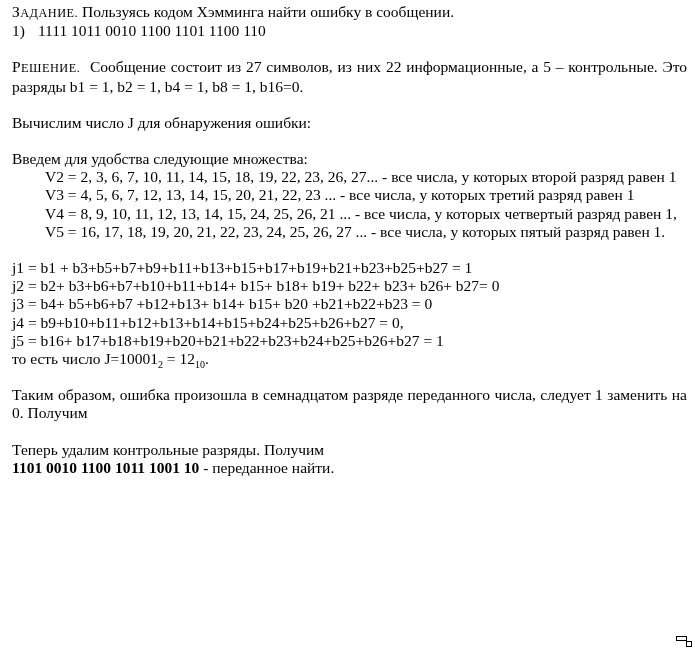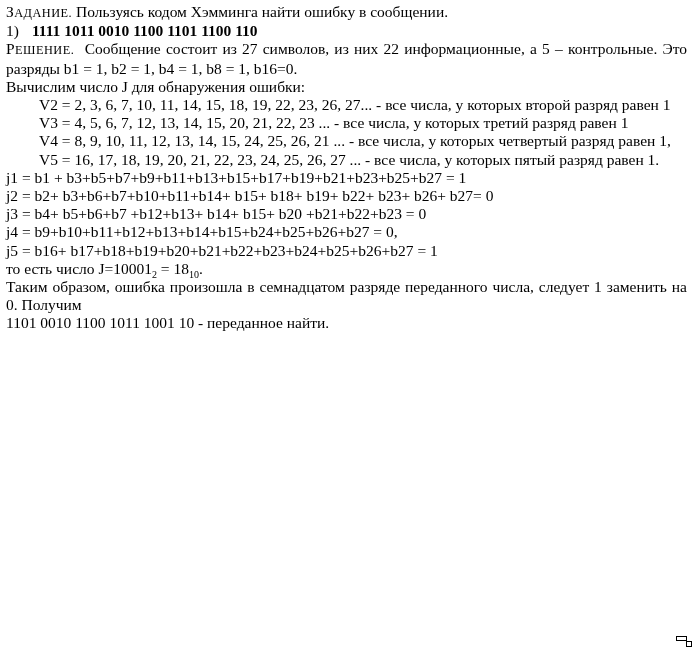"ЗАДАНИЕ. Пользуясь кодом Хэмминга найти" .content { padding: 3px 8px 0 6px -> 3px 8px 0 12px }
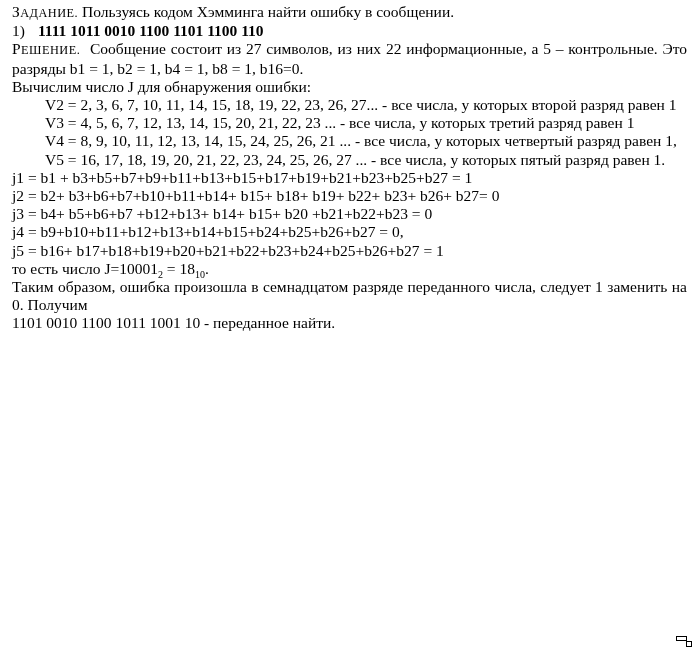"1111 1011 0010 1100 1101" .item-code { font-weight: bold -> none }
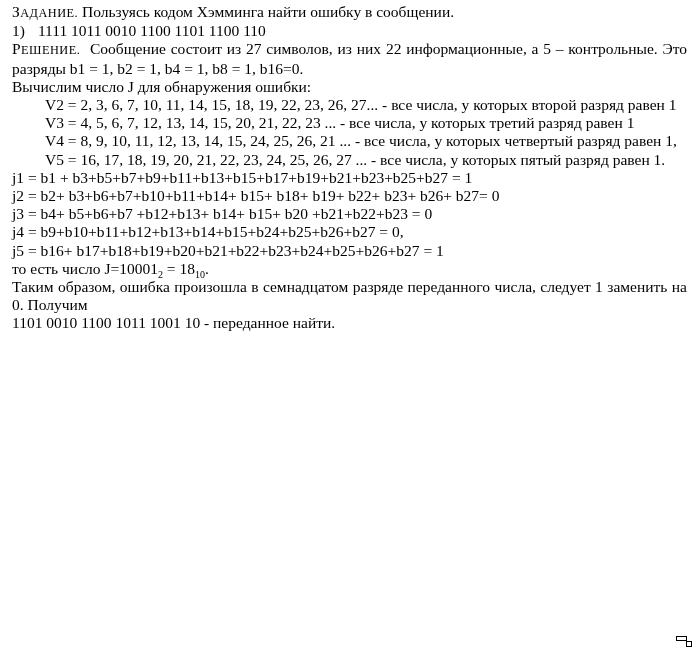"РЕШЕНИЕ. Сообщение состоит из 27" .block { margin-top: none -> 18px }
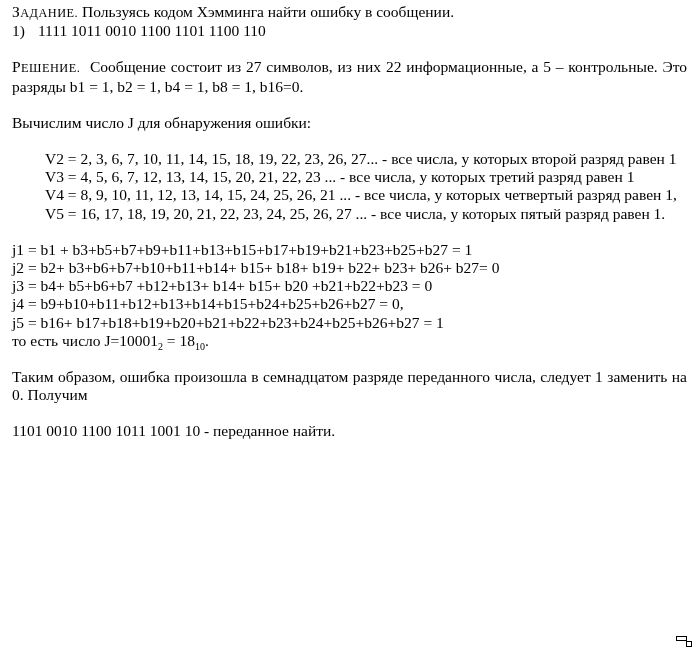"Введем для удобства следующие множества:" p { html: none -> <p>Введем для удобства следующие множества:</p> }
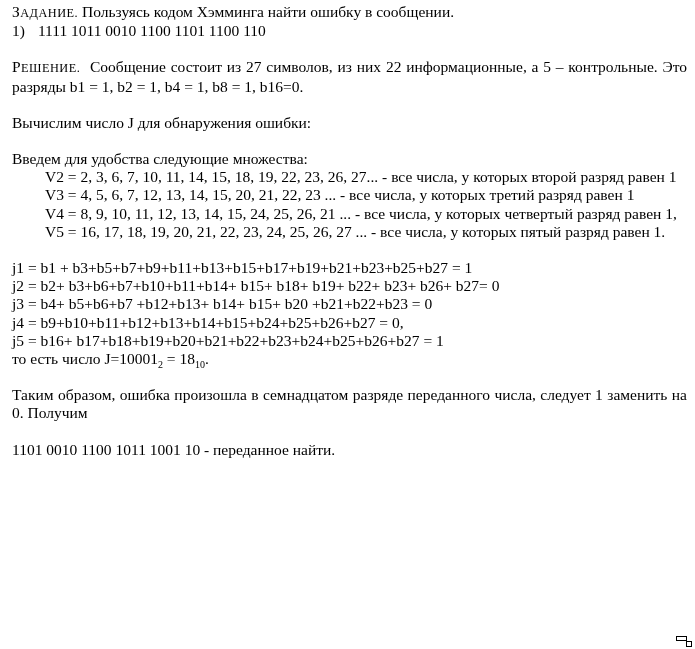"= 18" span { text: 18 -> 12 }
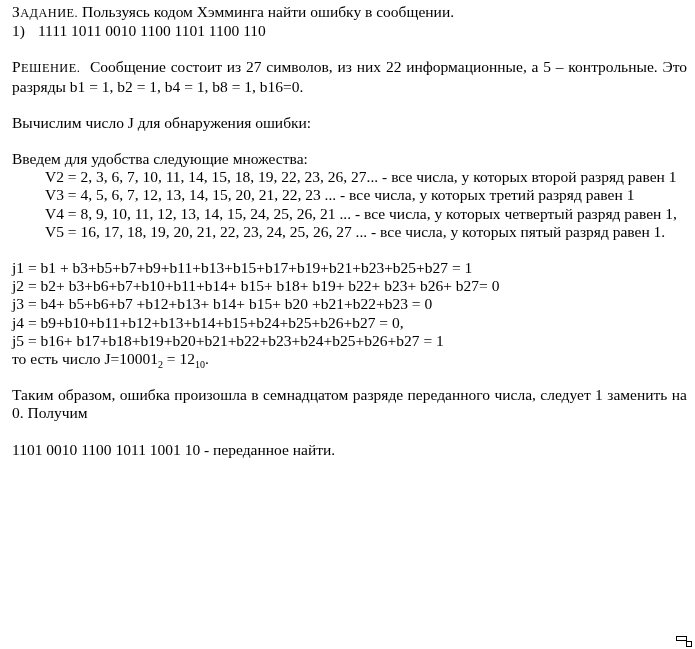"Теперь удалим контрольные разряды." p { html: none -> <p>Теперь удалим контрольные разряды. Получим</p> }
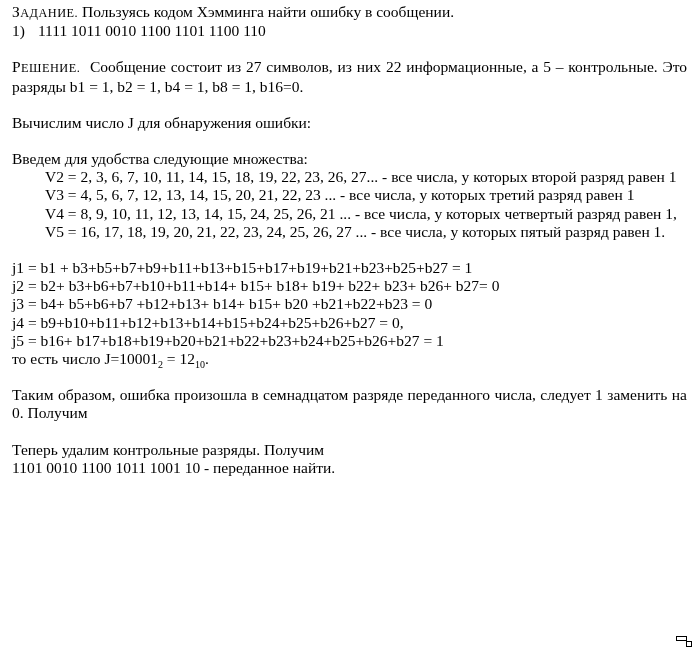"1101 0010 1100 1011 1001" .bold { font-weight: normal -> bold }
